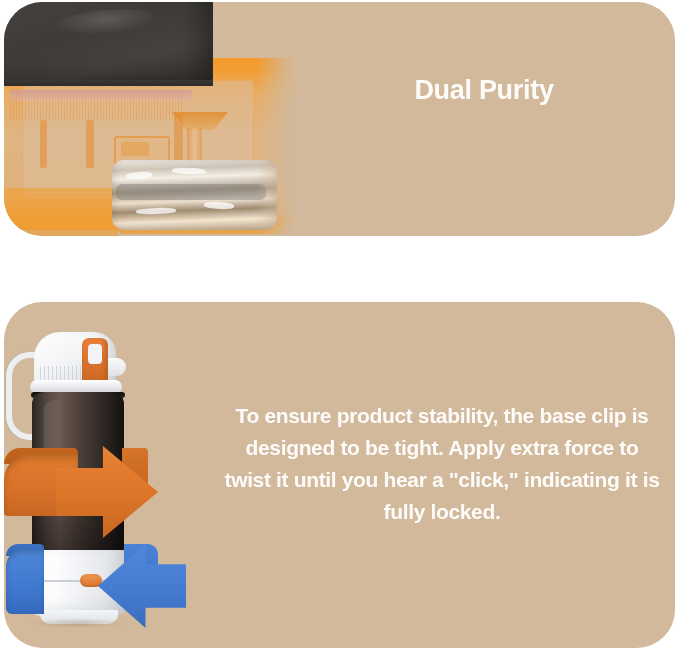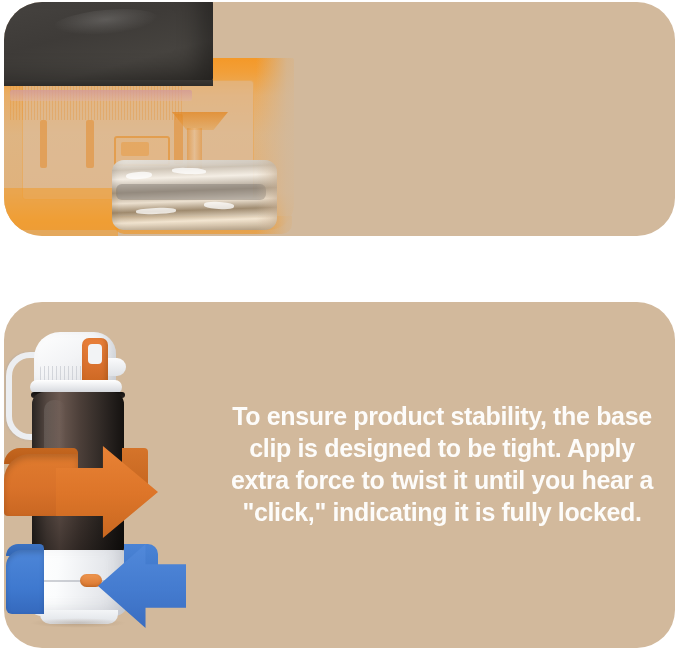"Dual Purity" span.hl-line { html: none -> <span>Dual Purity</span> }
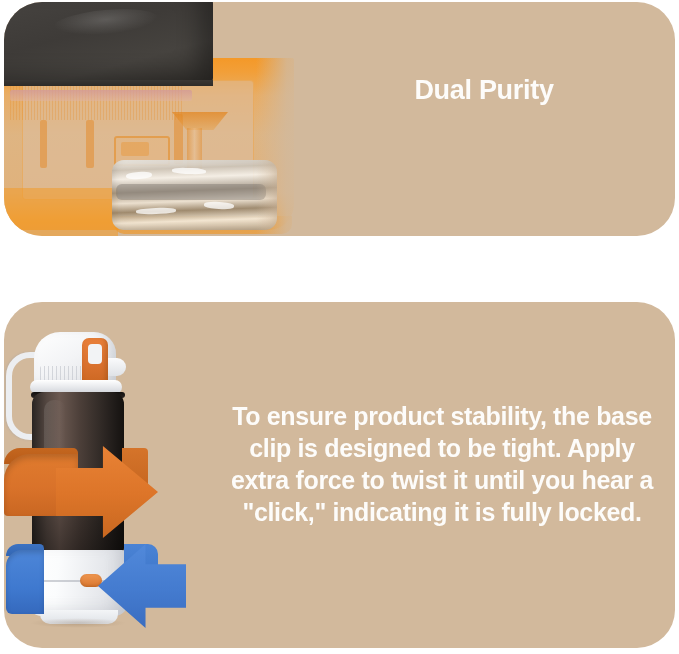"To ensure product stability, the" #bottom-body { font-size: 25px -> 21px }
